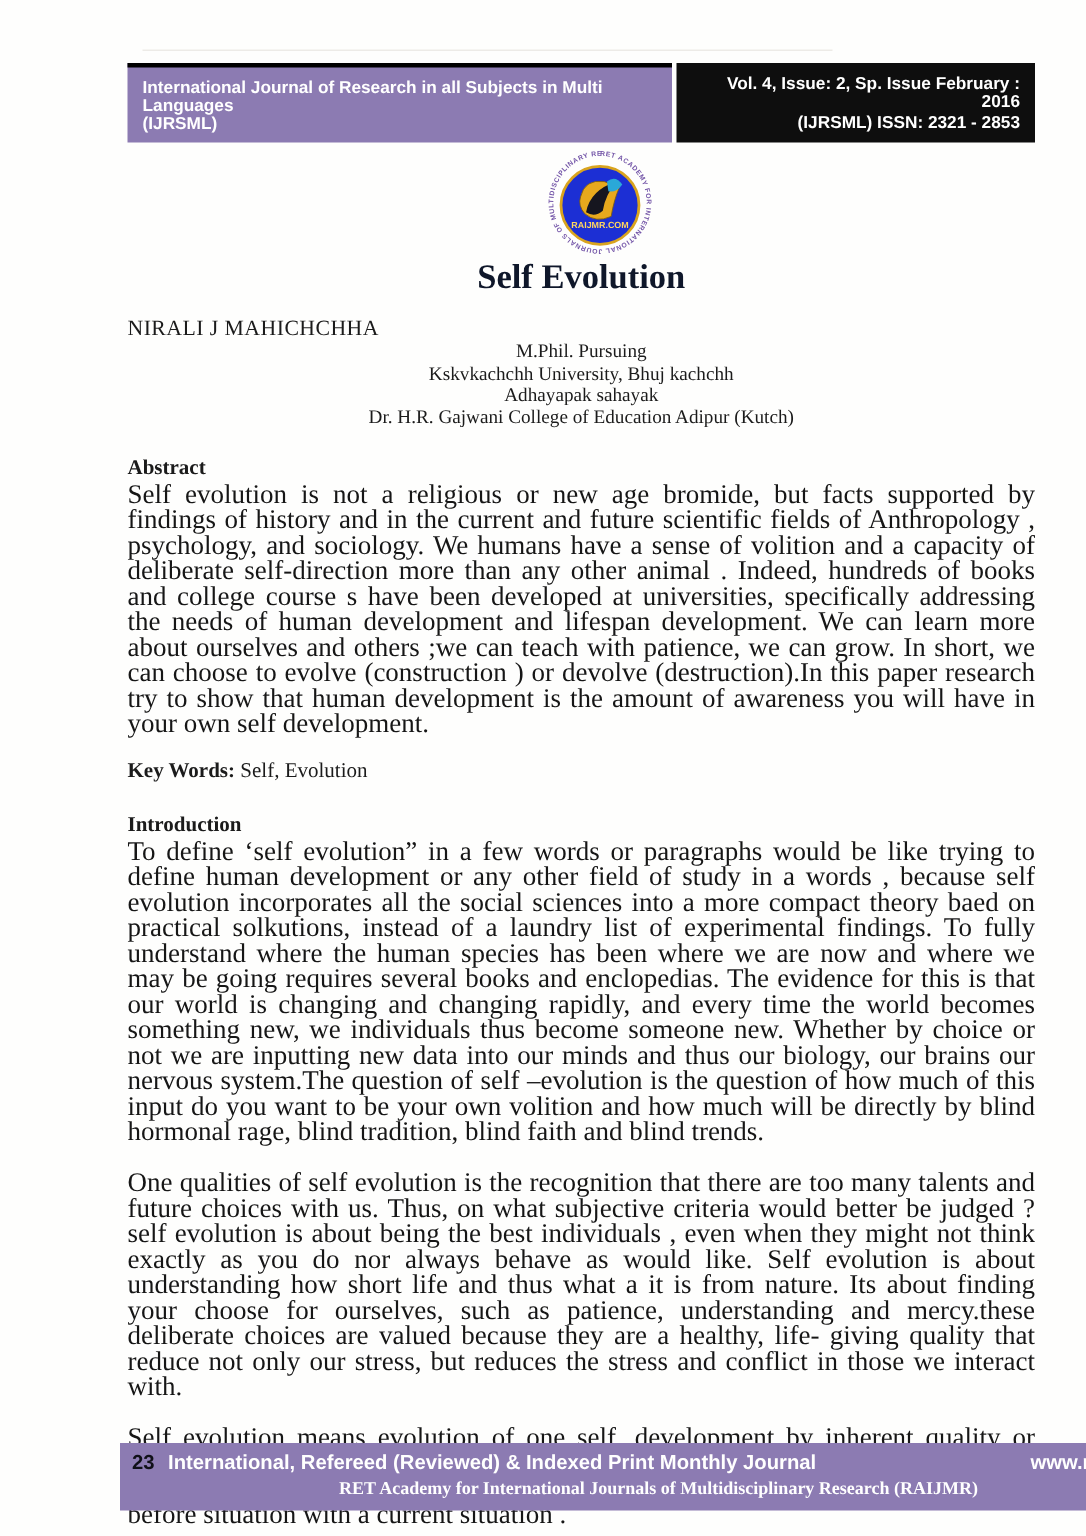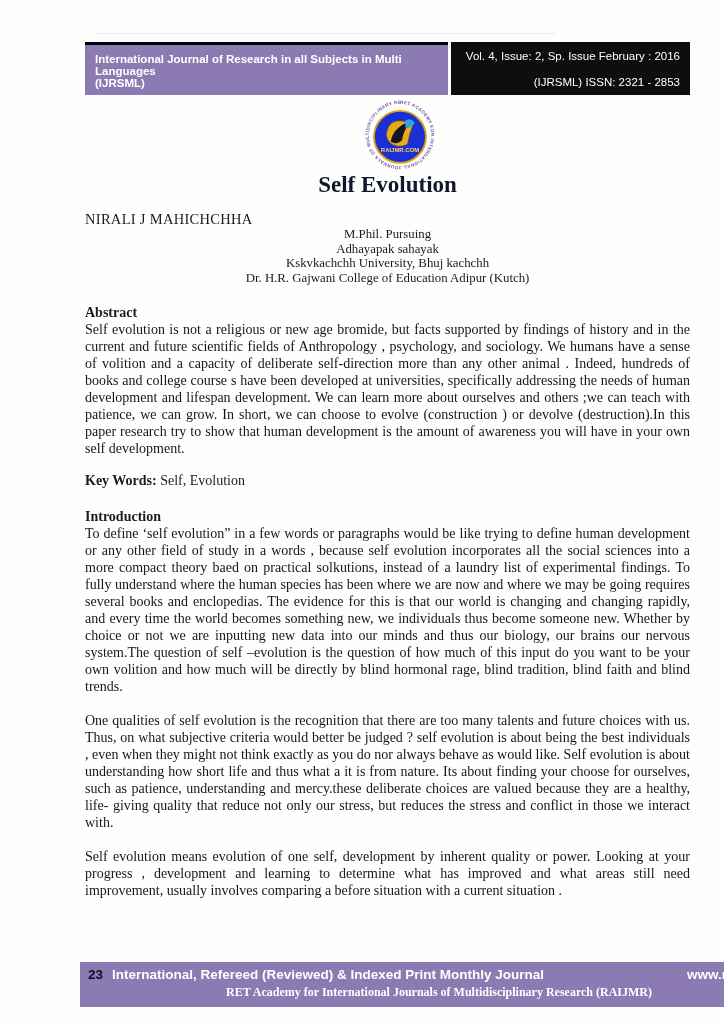"Vol. 4, Issue: 2, Sp." .header-right { font-weight: normal -> bold }
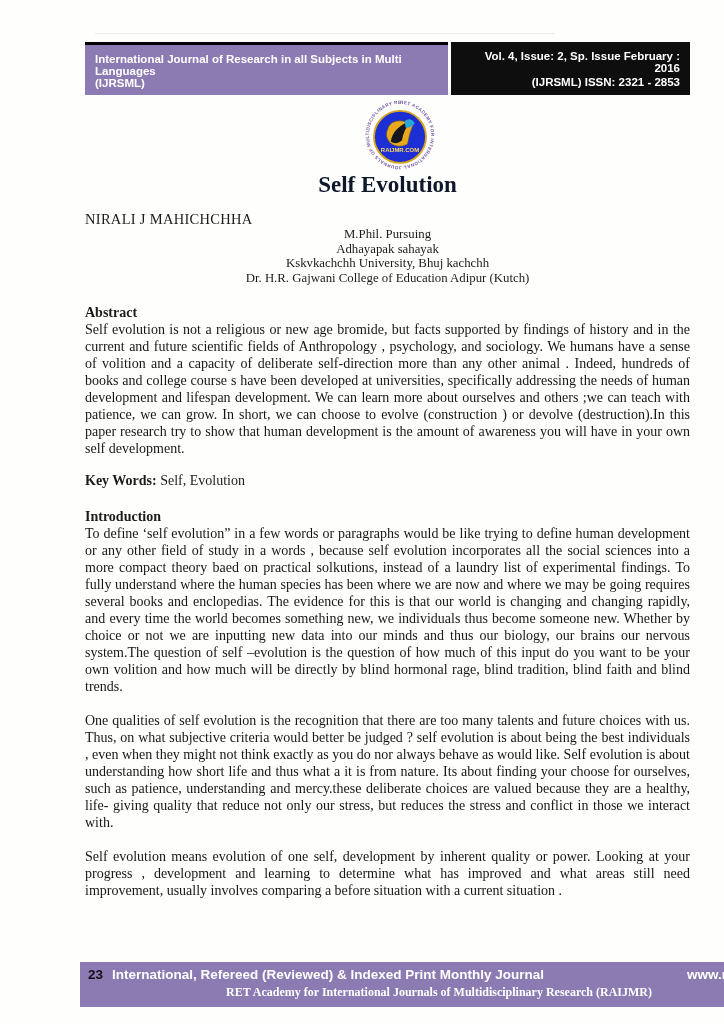"Adhayapak sahayak" div.author-line { order: before "Kskvkachchh University, Bhuj kachchh" -> after "Kskvkachchh University, Bhuj kachchh" }
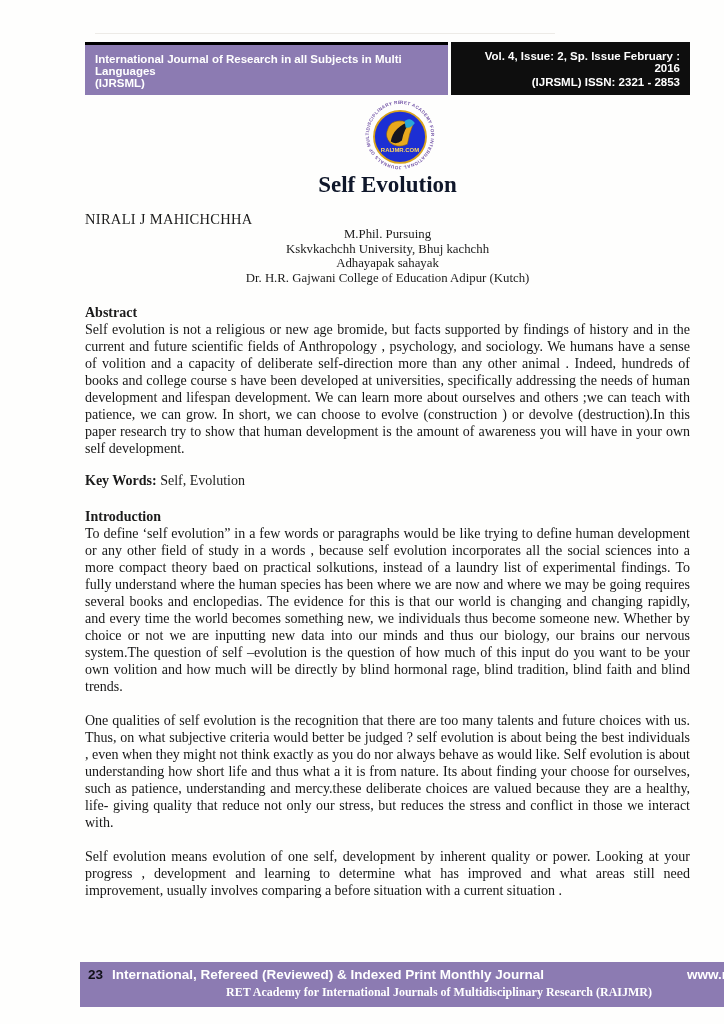"Self evolution is not a" .para { font-size: 14px -> 18px }
